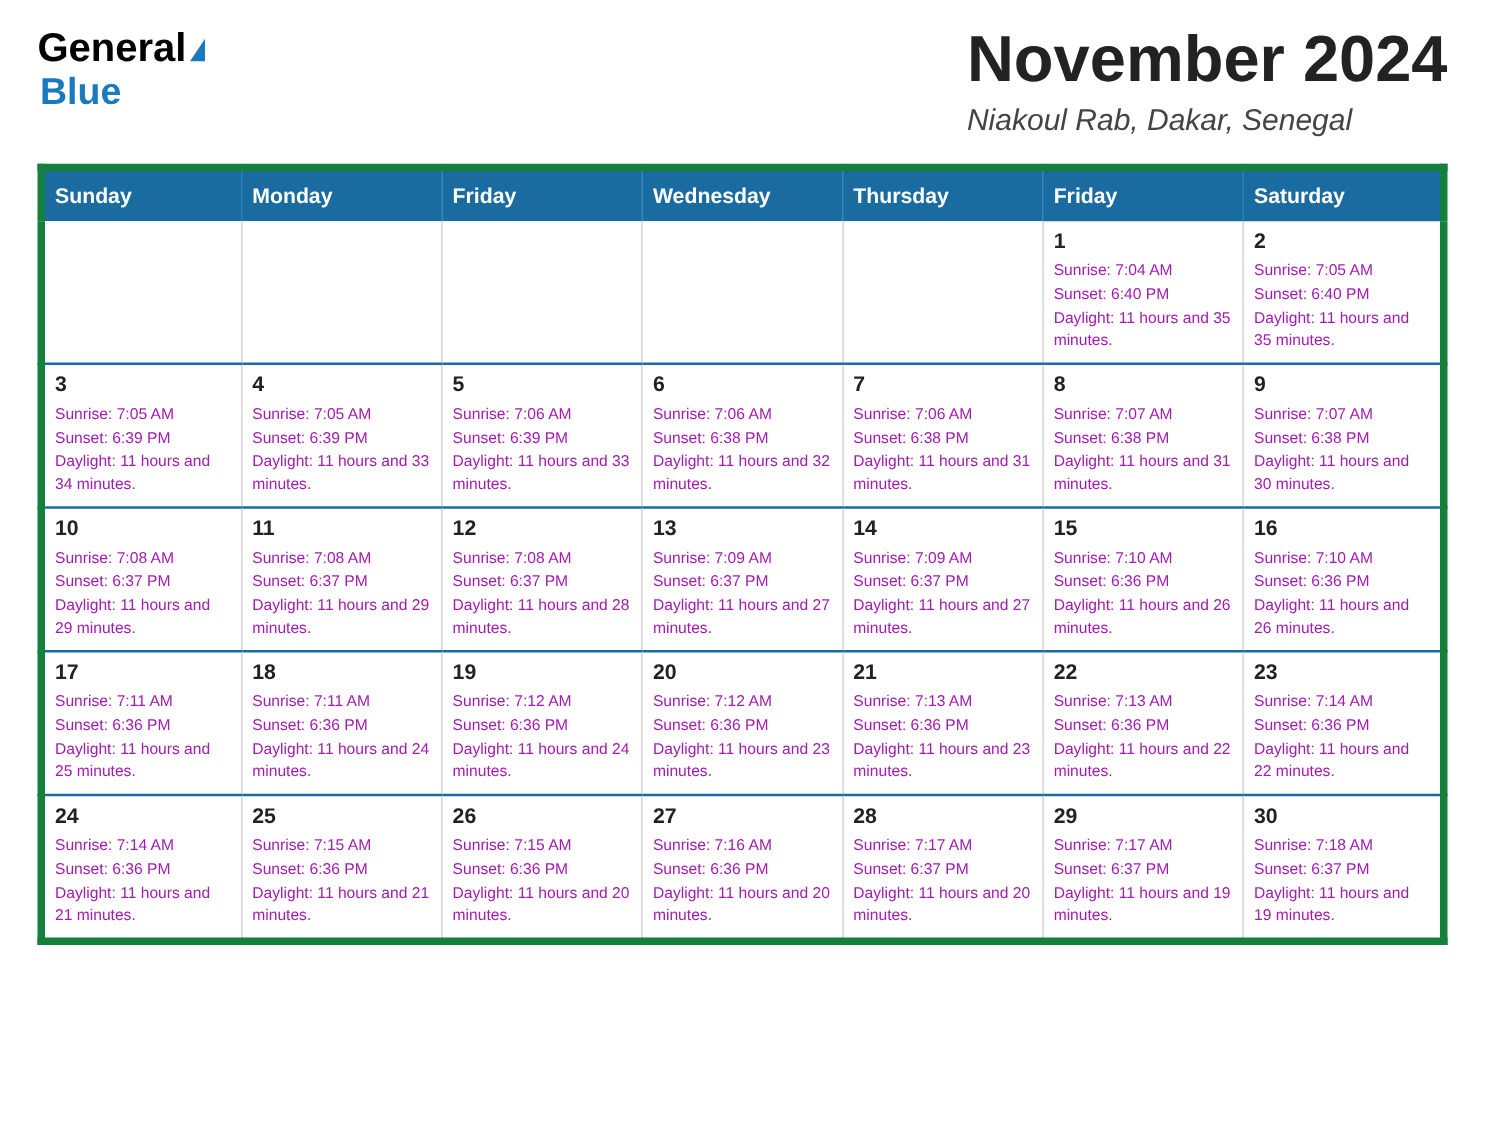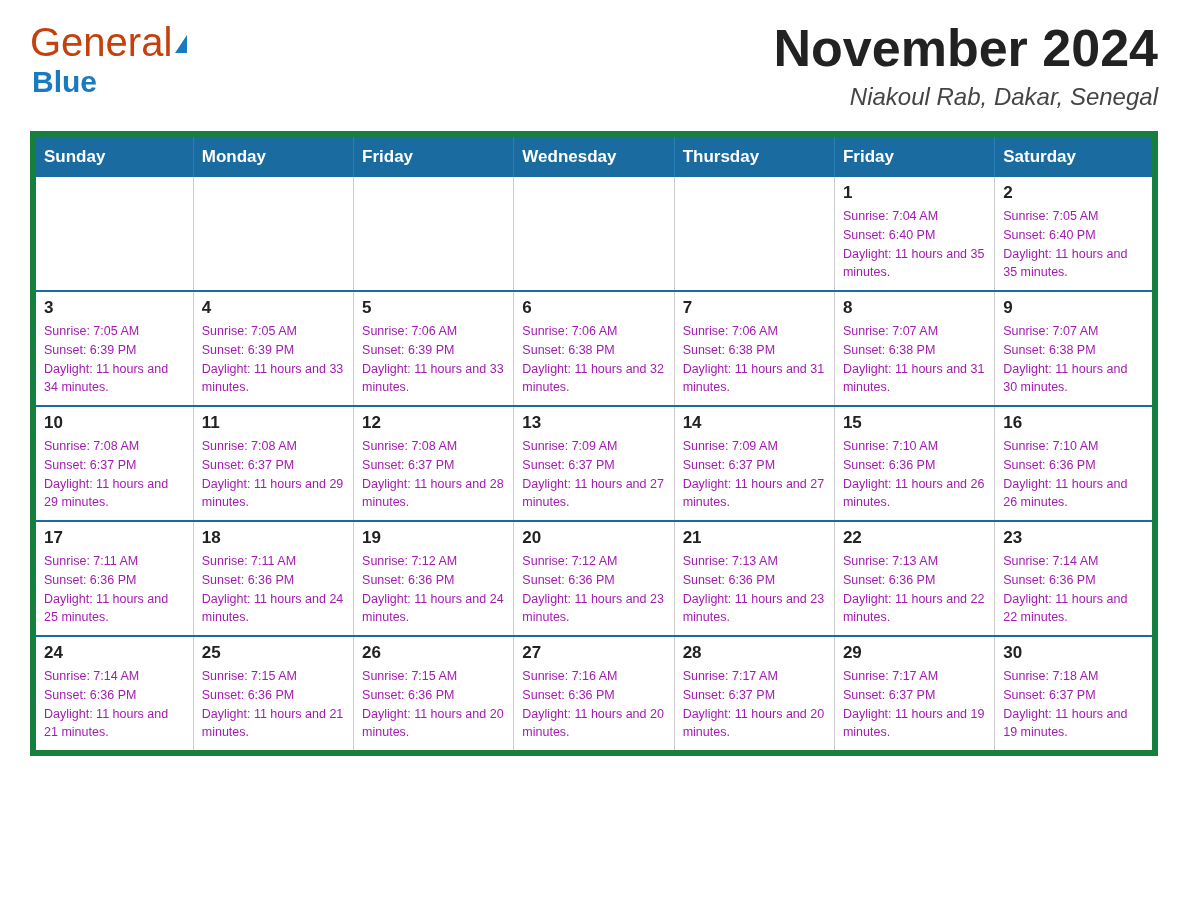"General" .logo-text-general { color: #c2410c -> #000000; font-size: 40px -> 32px; font-weight: normal -> bold }
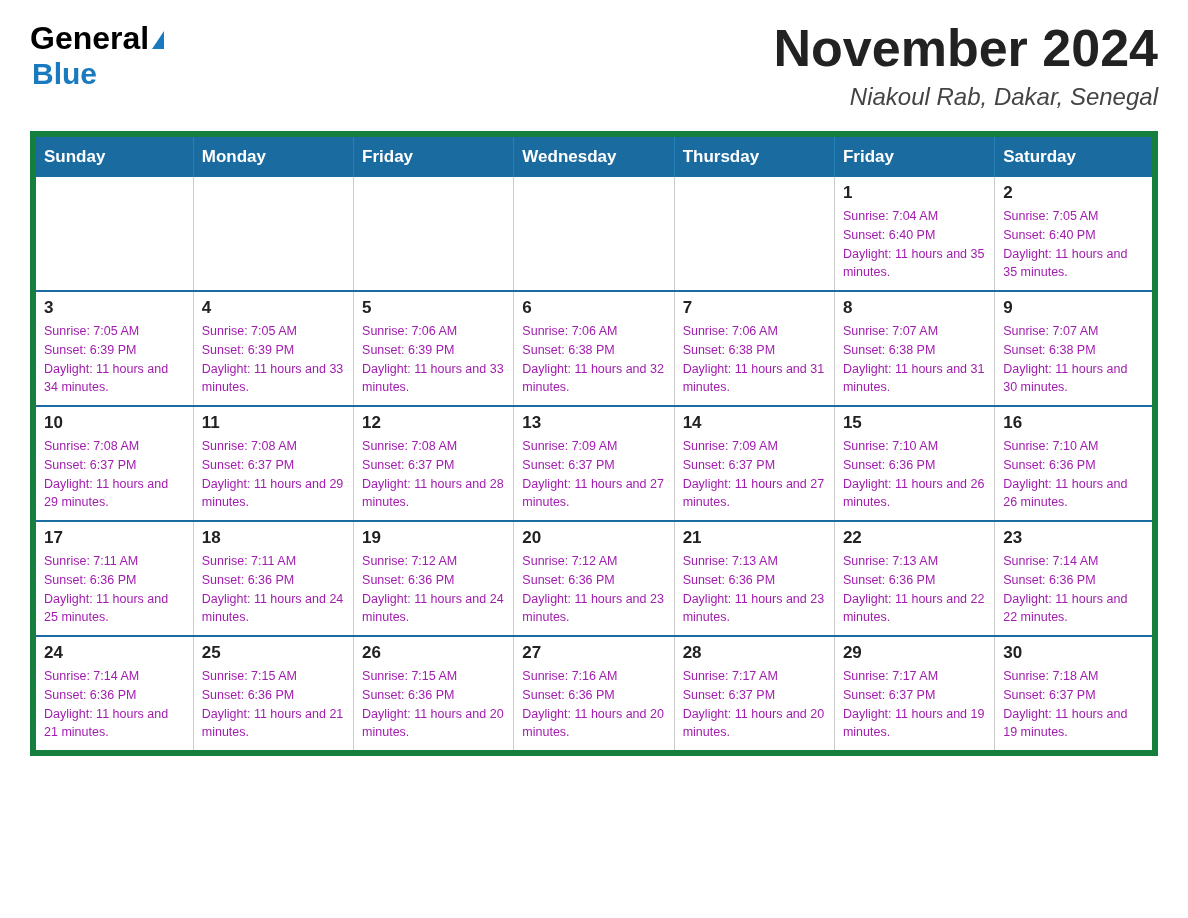"November 2024" .title-block { text-align: right -> none }
